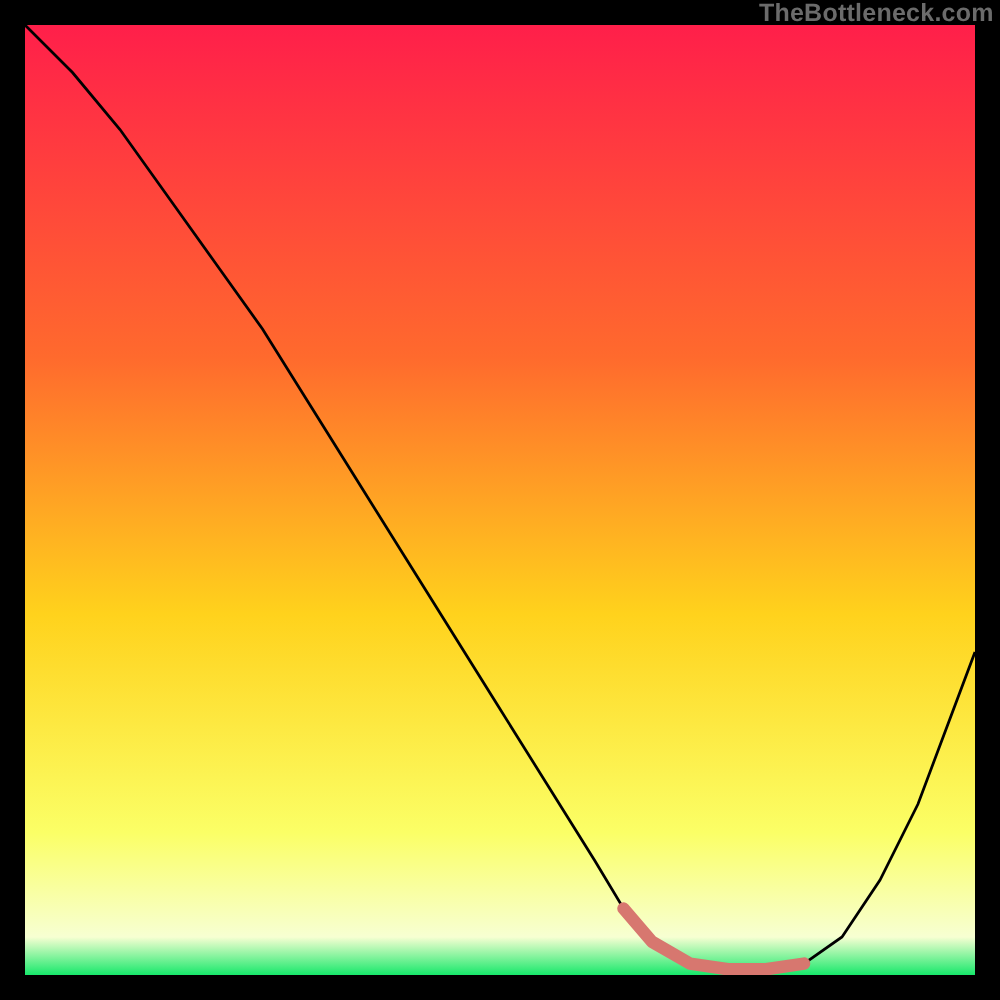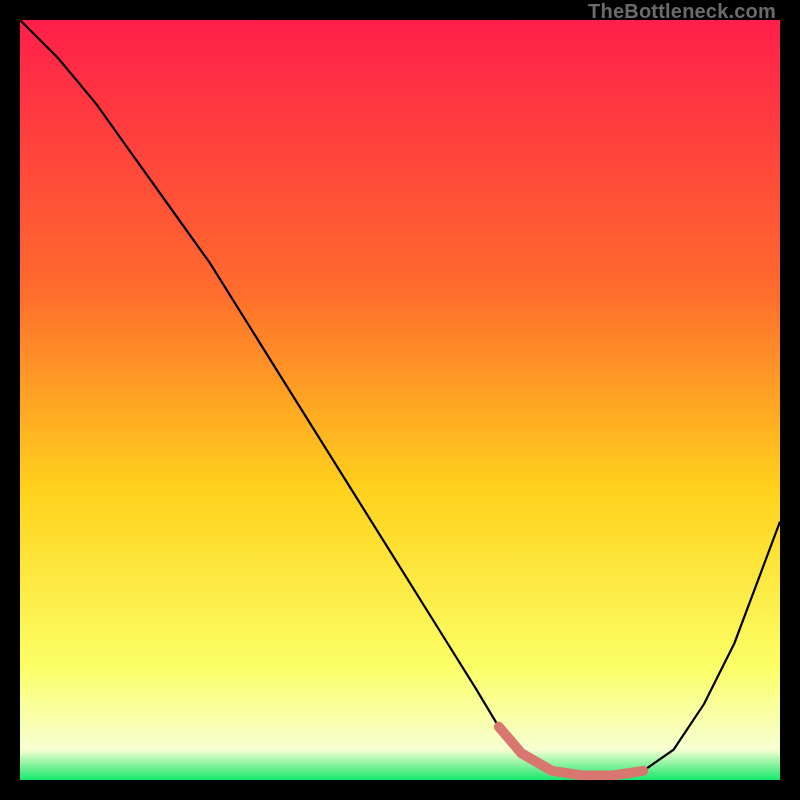"TheBottleneck.com" .watermark { right: 24px -> 5px }
